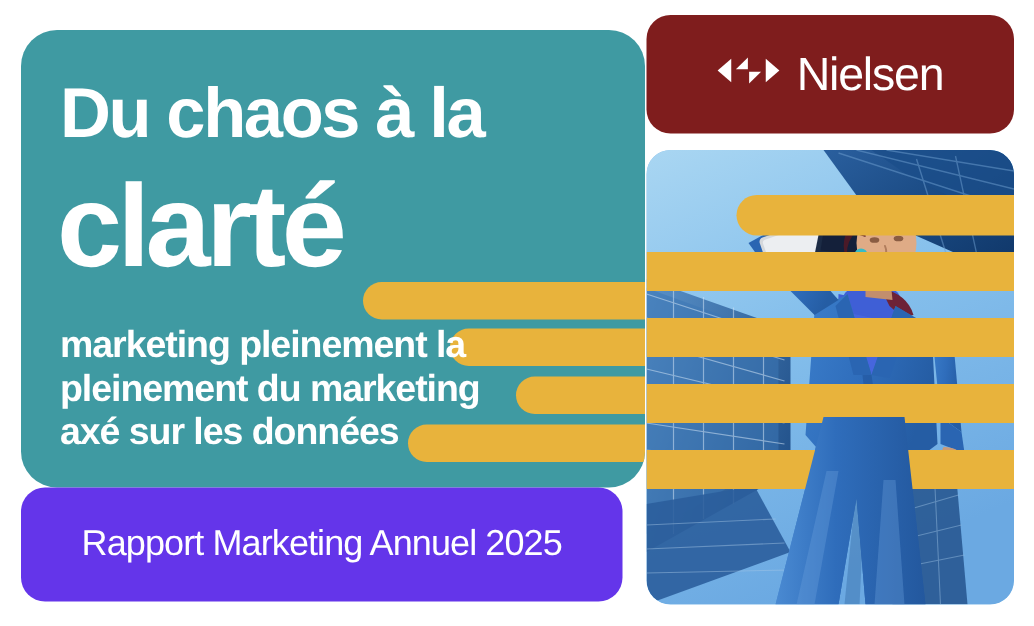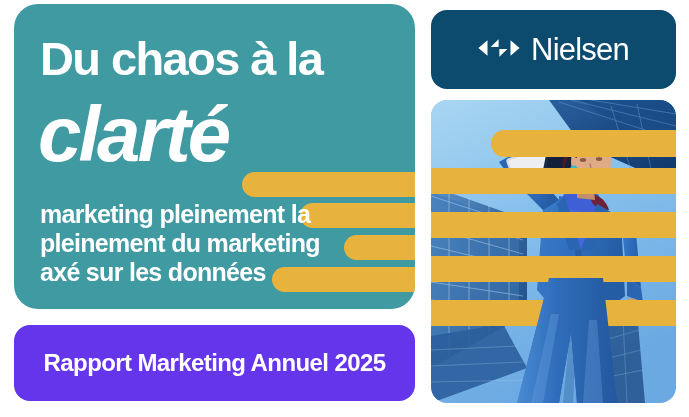"Du chaos à la" #teal-panel { padding-left: none -> 15px; top: 4px -> 20px }
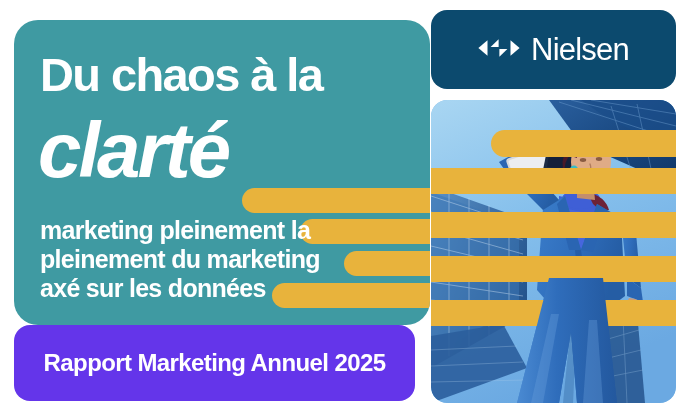"Nielsen" #logo-panel { background: #0c4a6e -> #7f1d1d }
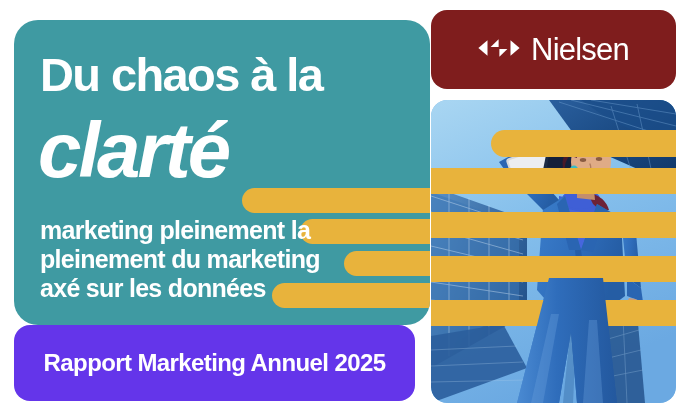"clarté" .headline-2 { font-style: italic -> none }
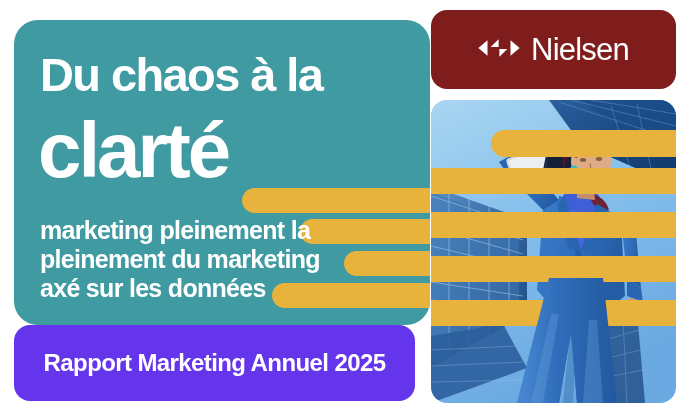"Rapport Marketing Annuel 2025" #banner-label { font-weight: bold -> normal }
